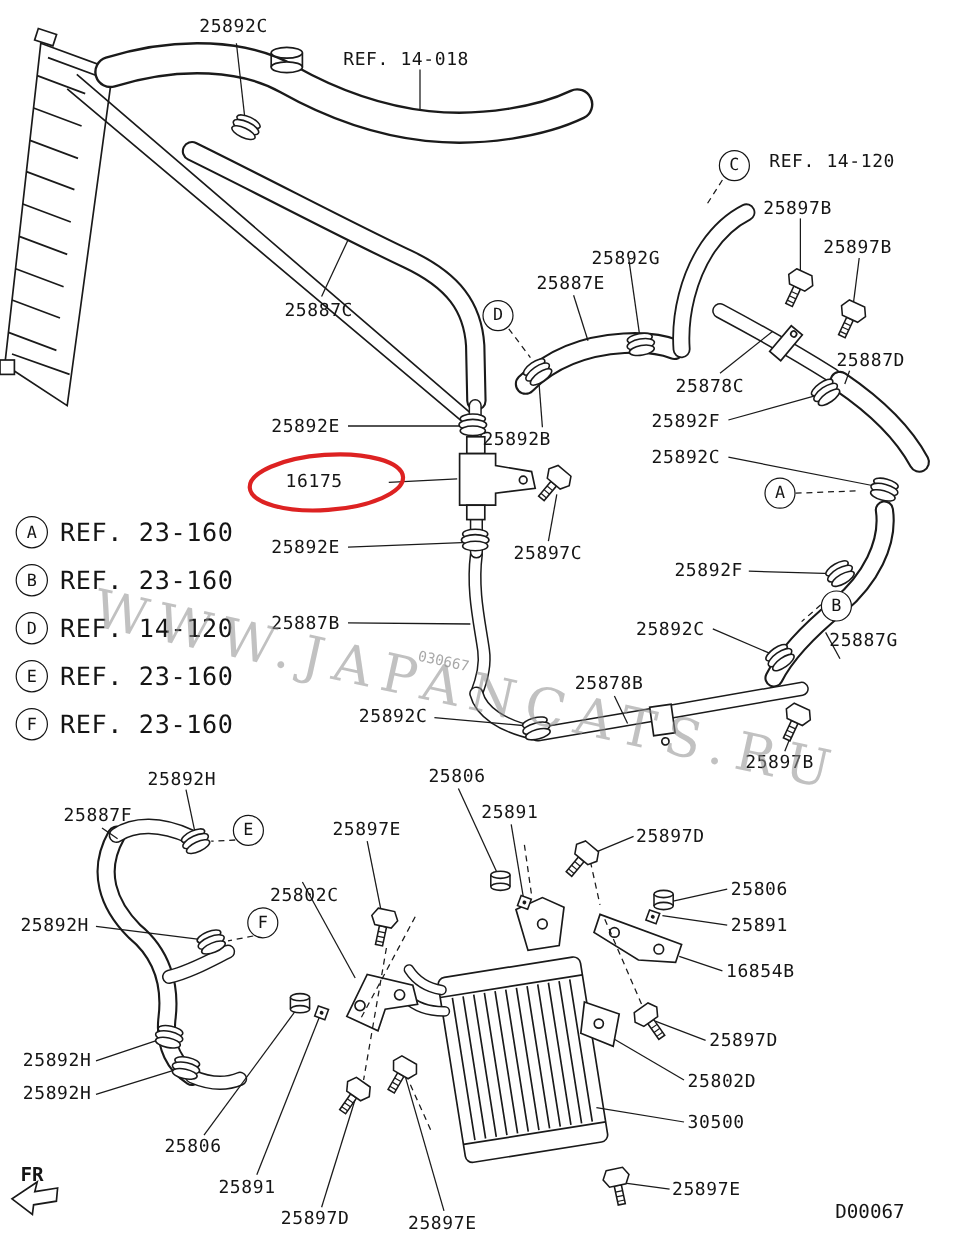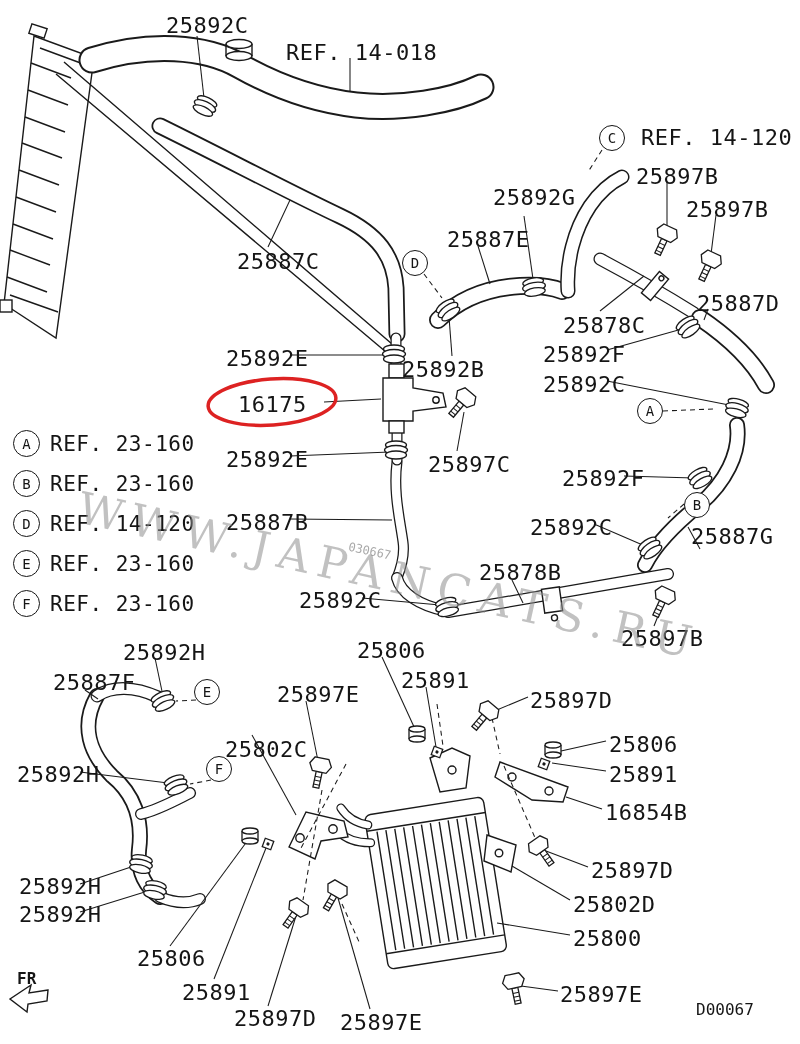"25892C" .lbl { font-size: 22px -> 15px }
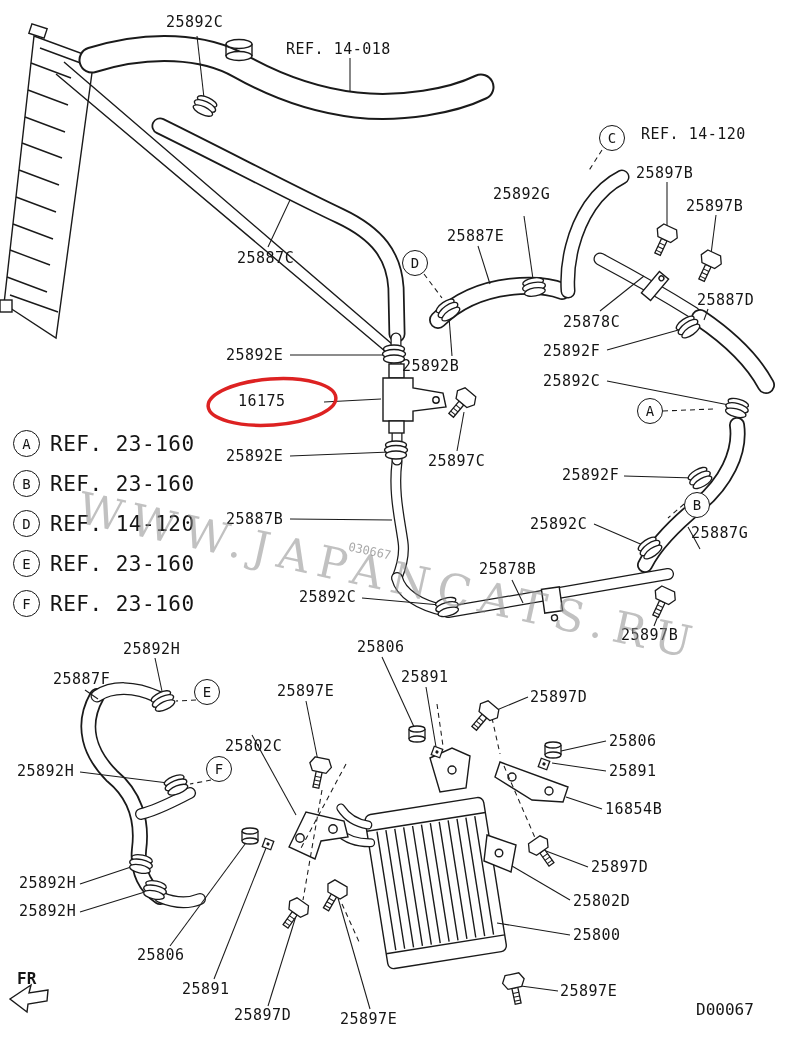"25892G" div.lbl { top: 185px -> 206px }
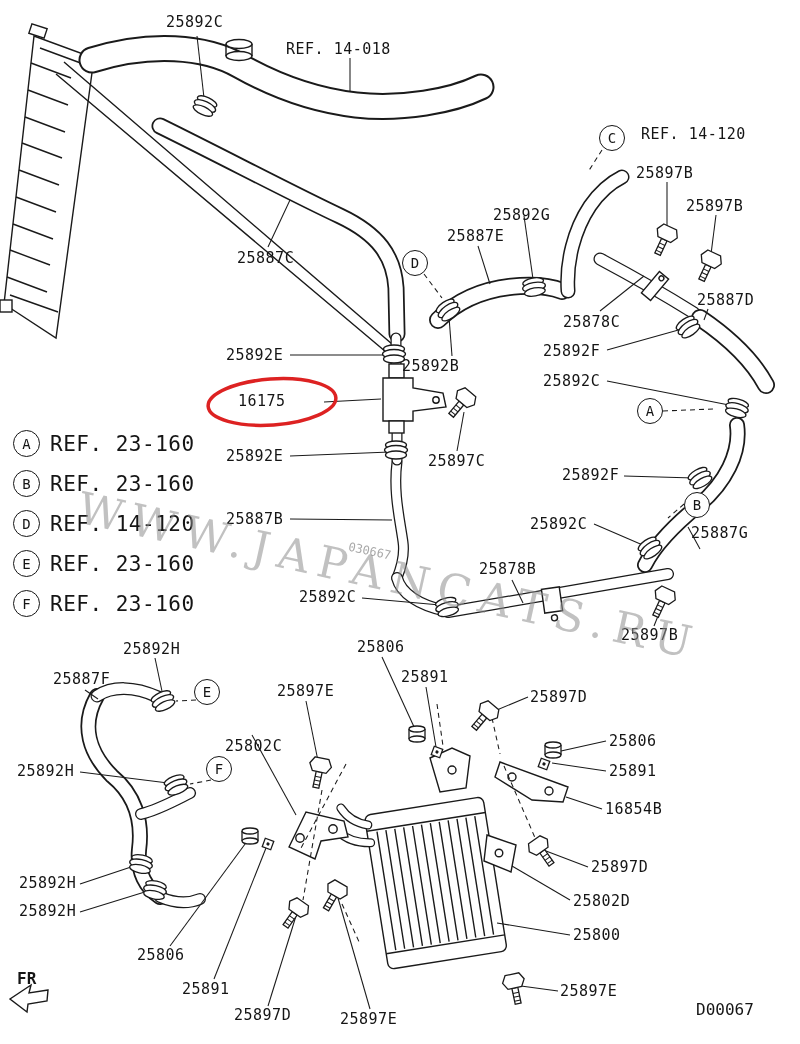"25800" div.lbl { text: 25800 -> 30500 }
